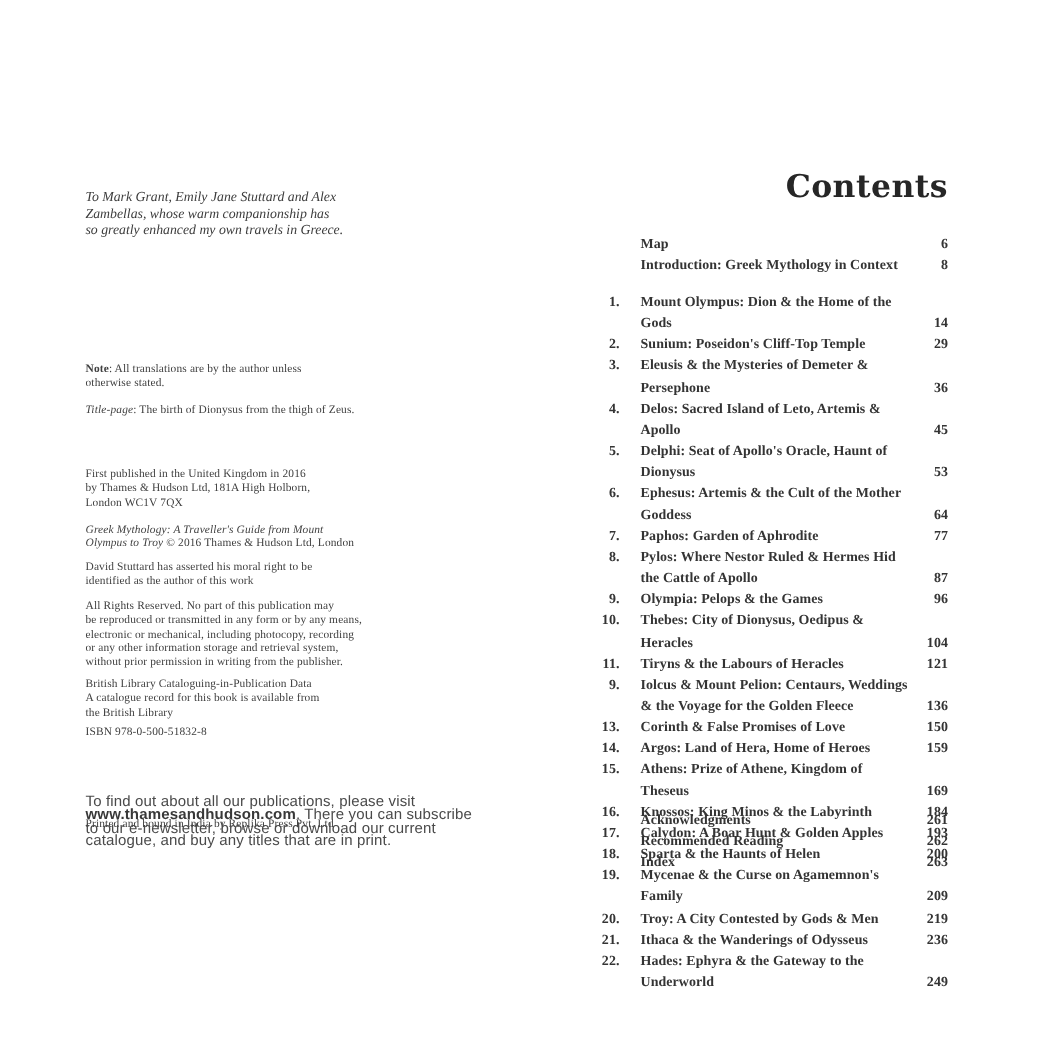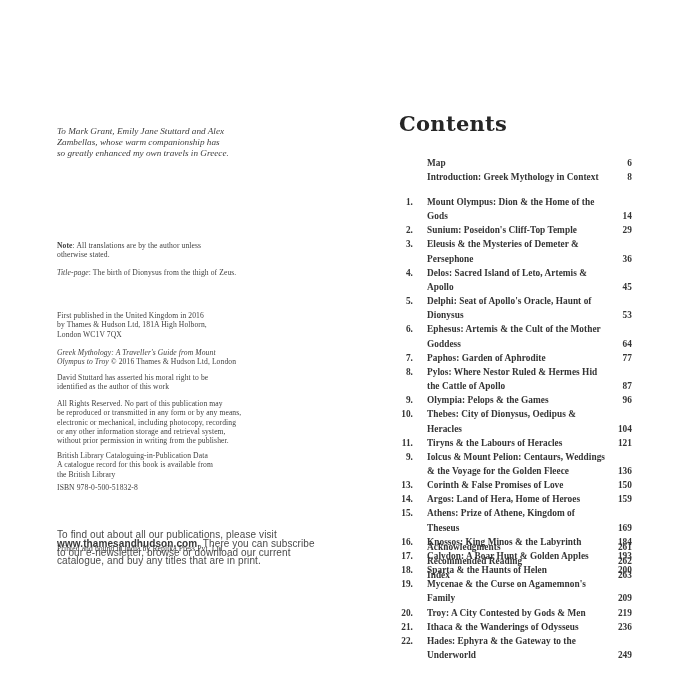"Contents" .contents-title { text-align: left -> right }
